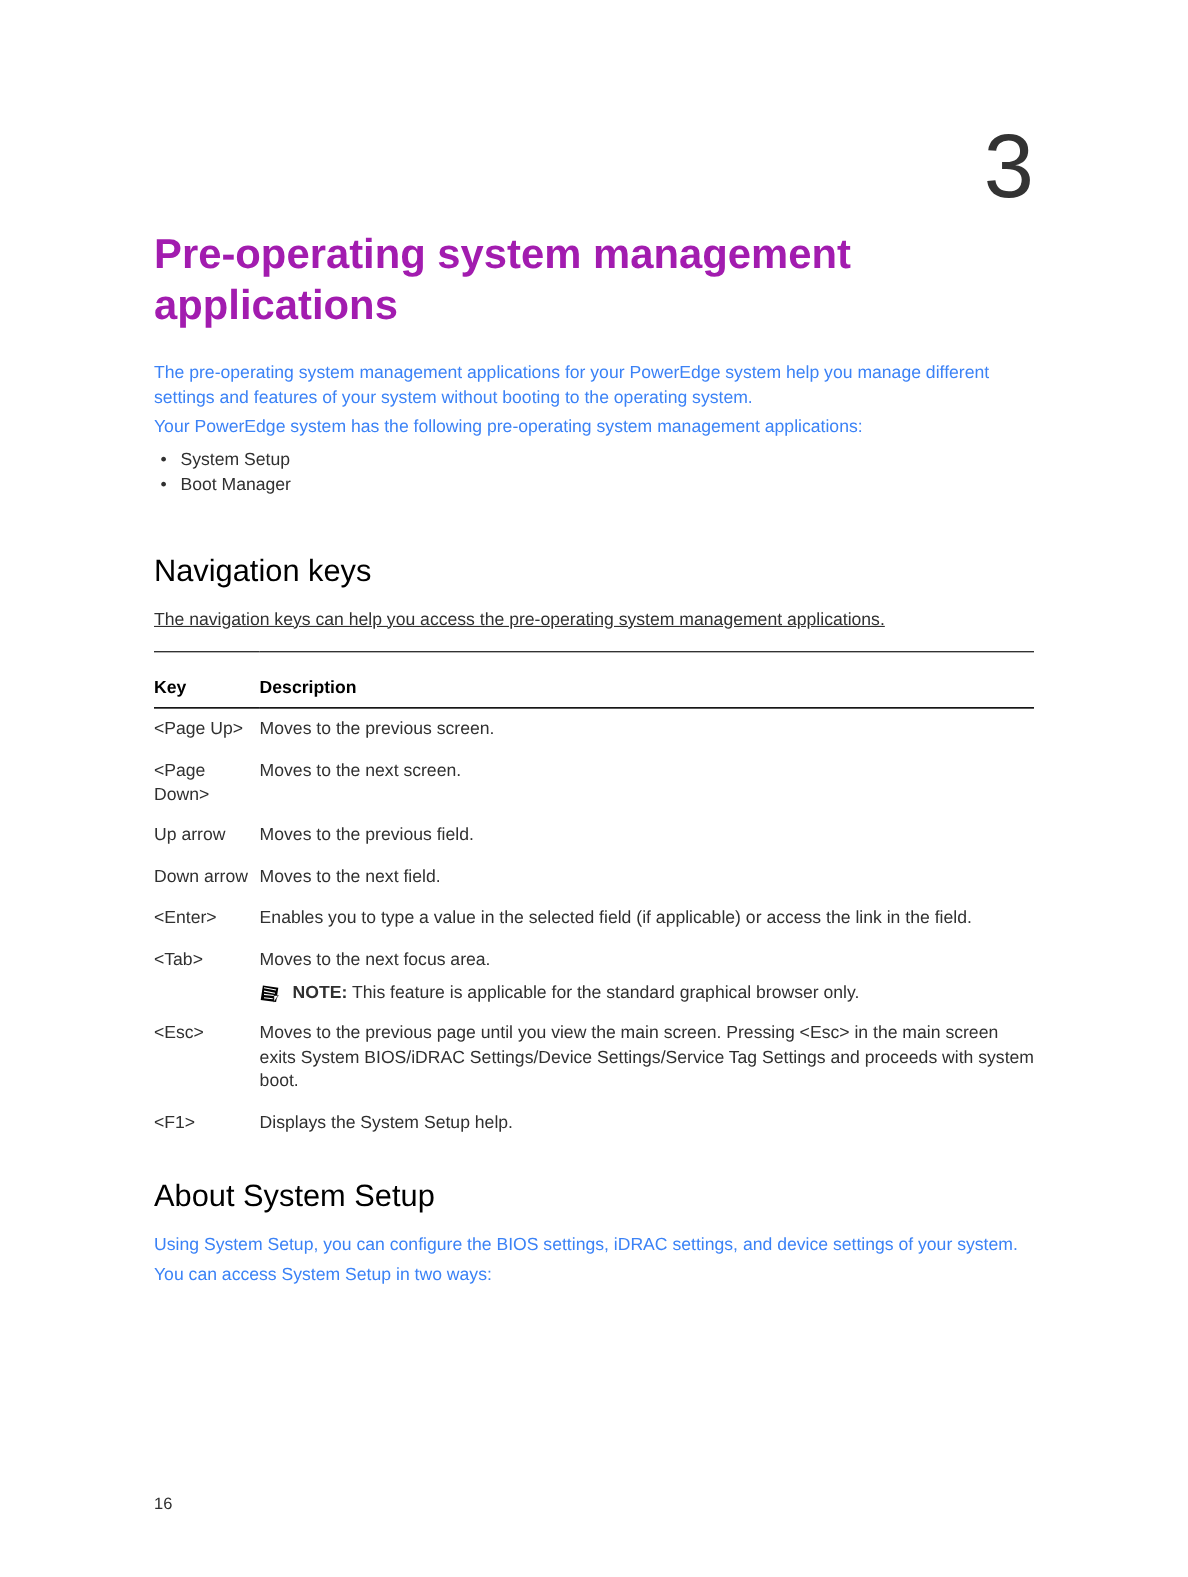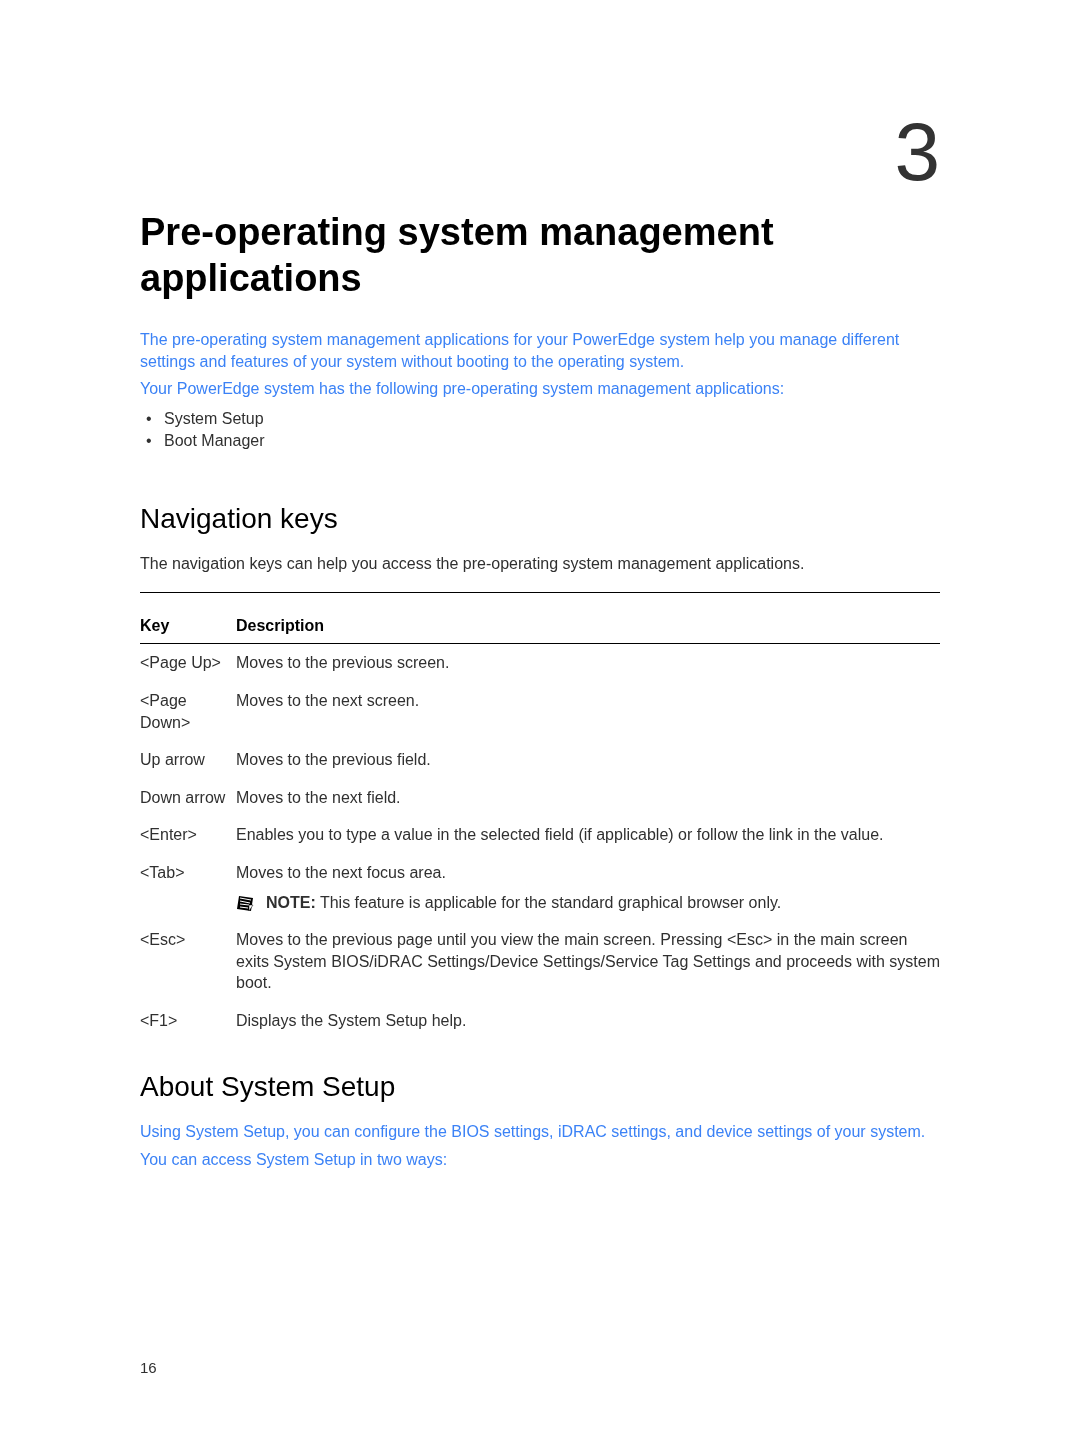"Pre-operating system management" h1 { color: #000000 -> #a21caf }
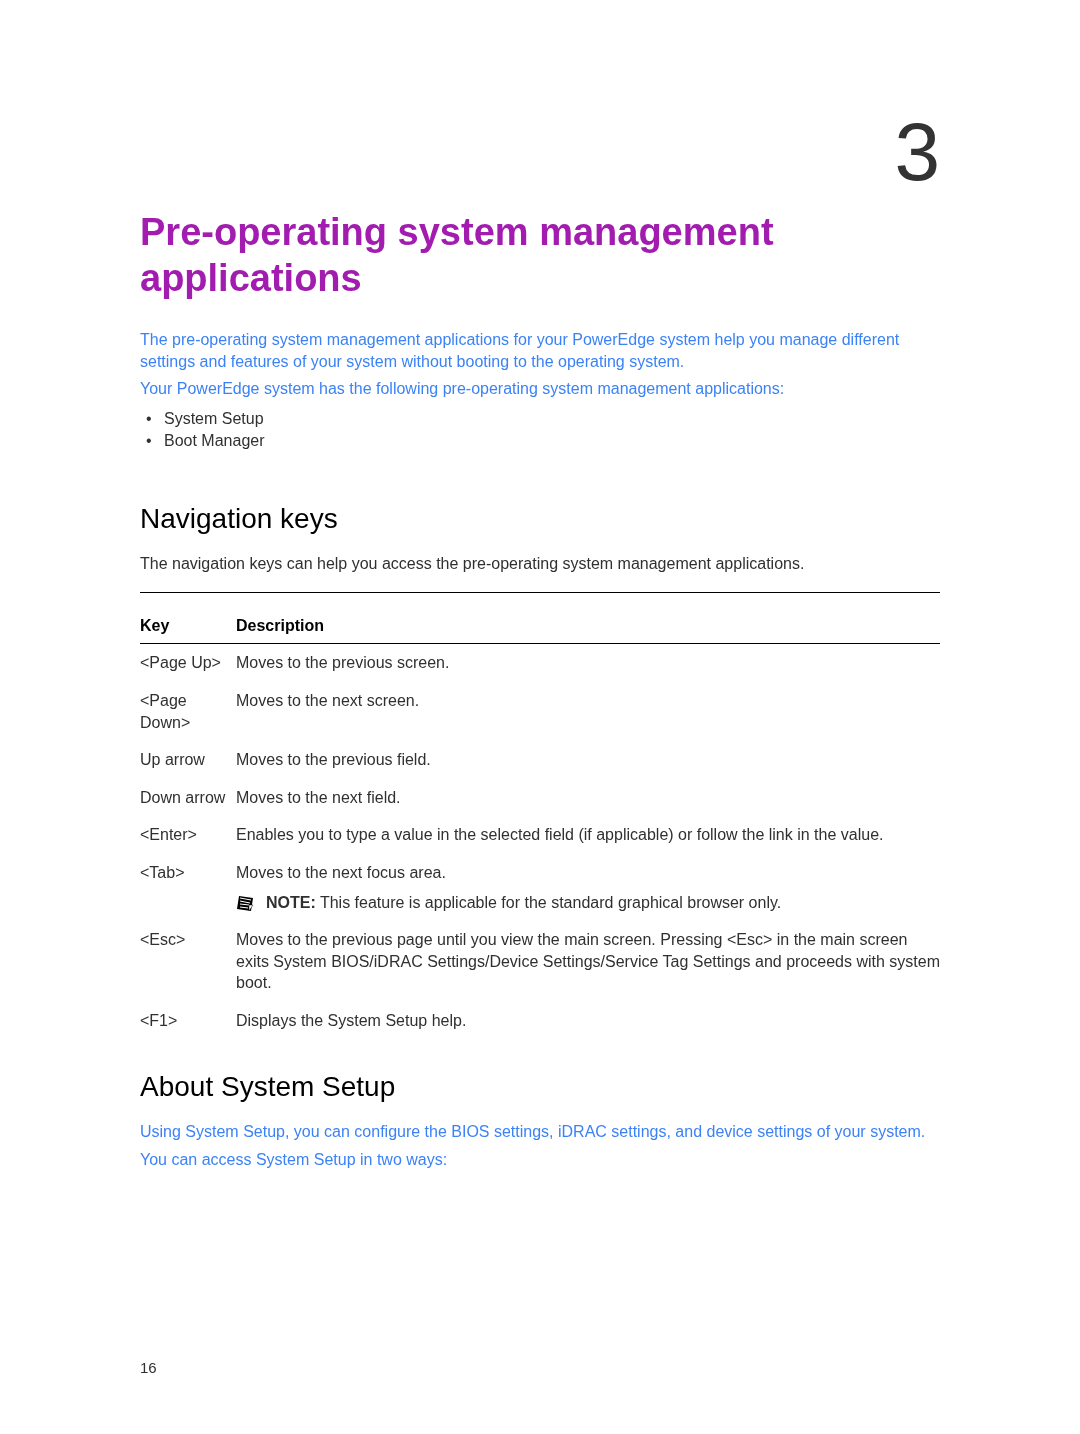"The navigation keys can help" .subtitle { text-decoration: none -> underline }
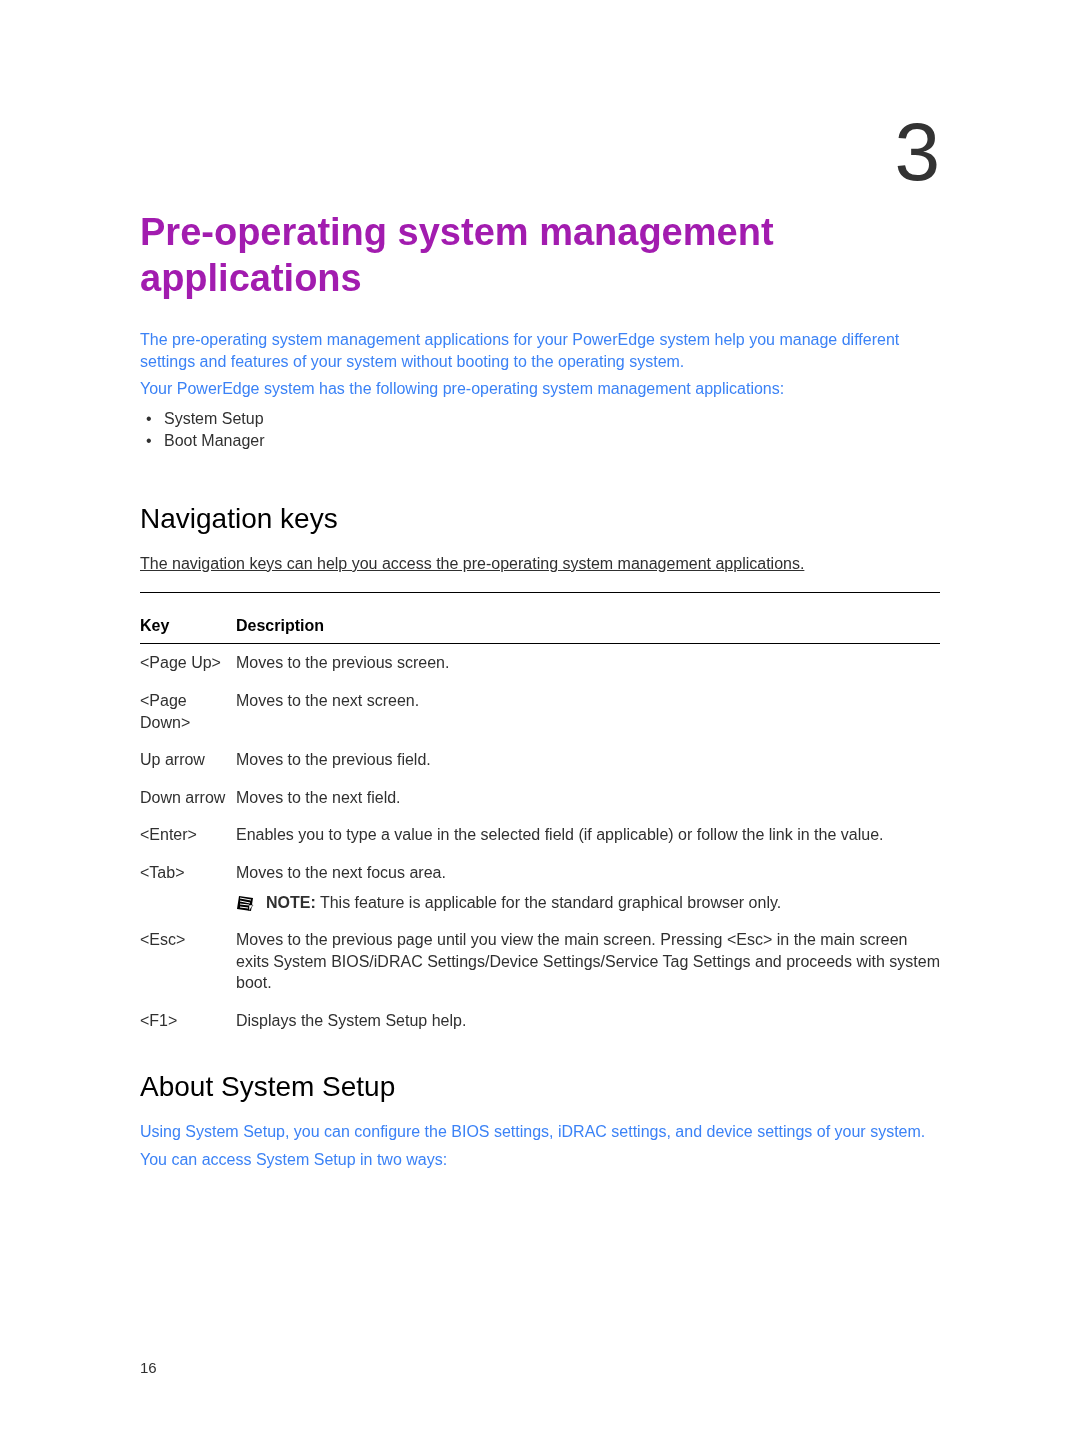"Enables you to type a" td { text: follow the link in the value -> access the link in the field }
